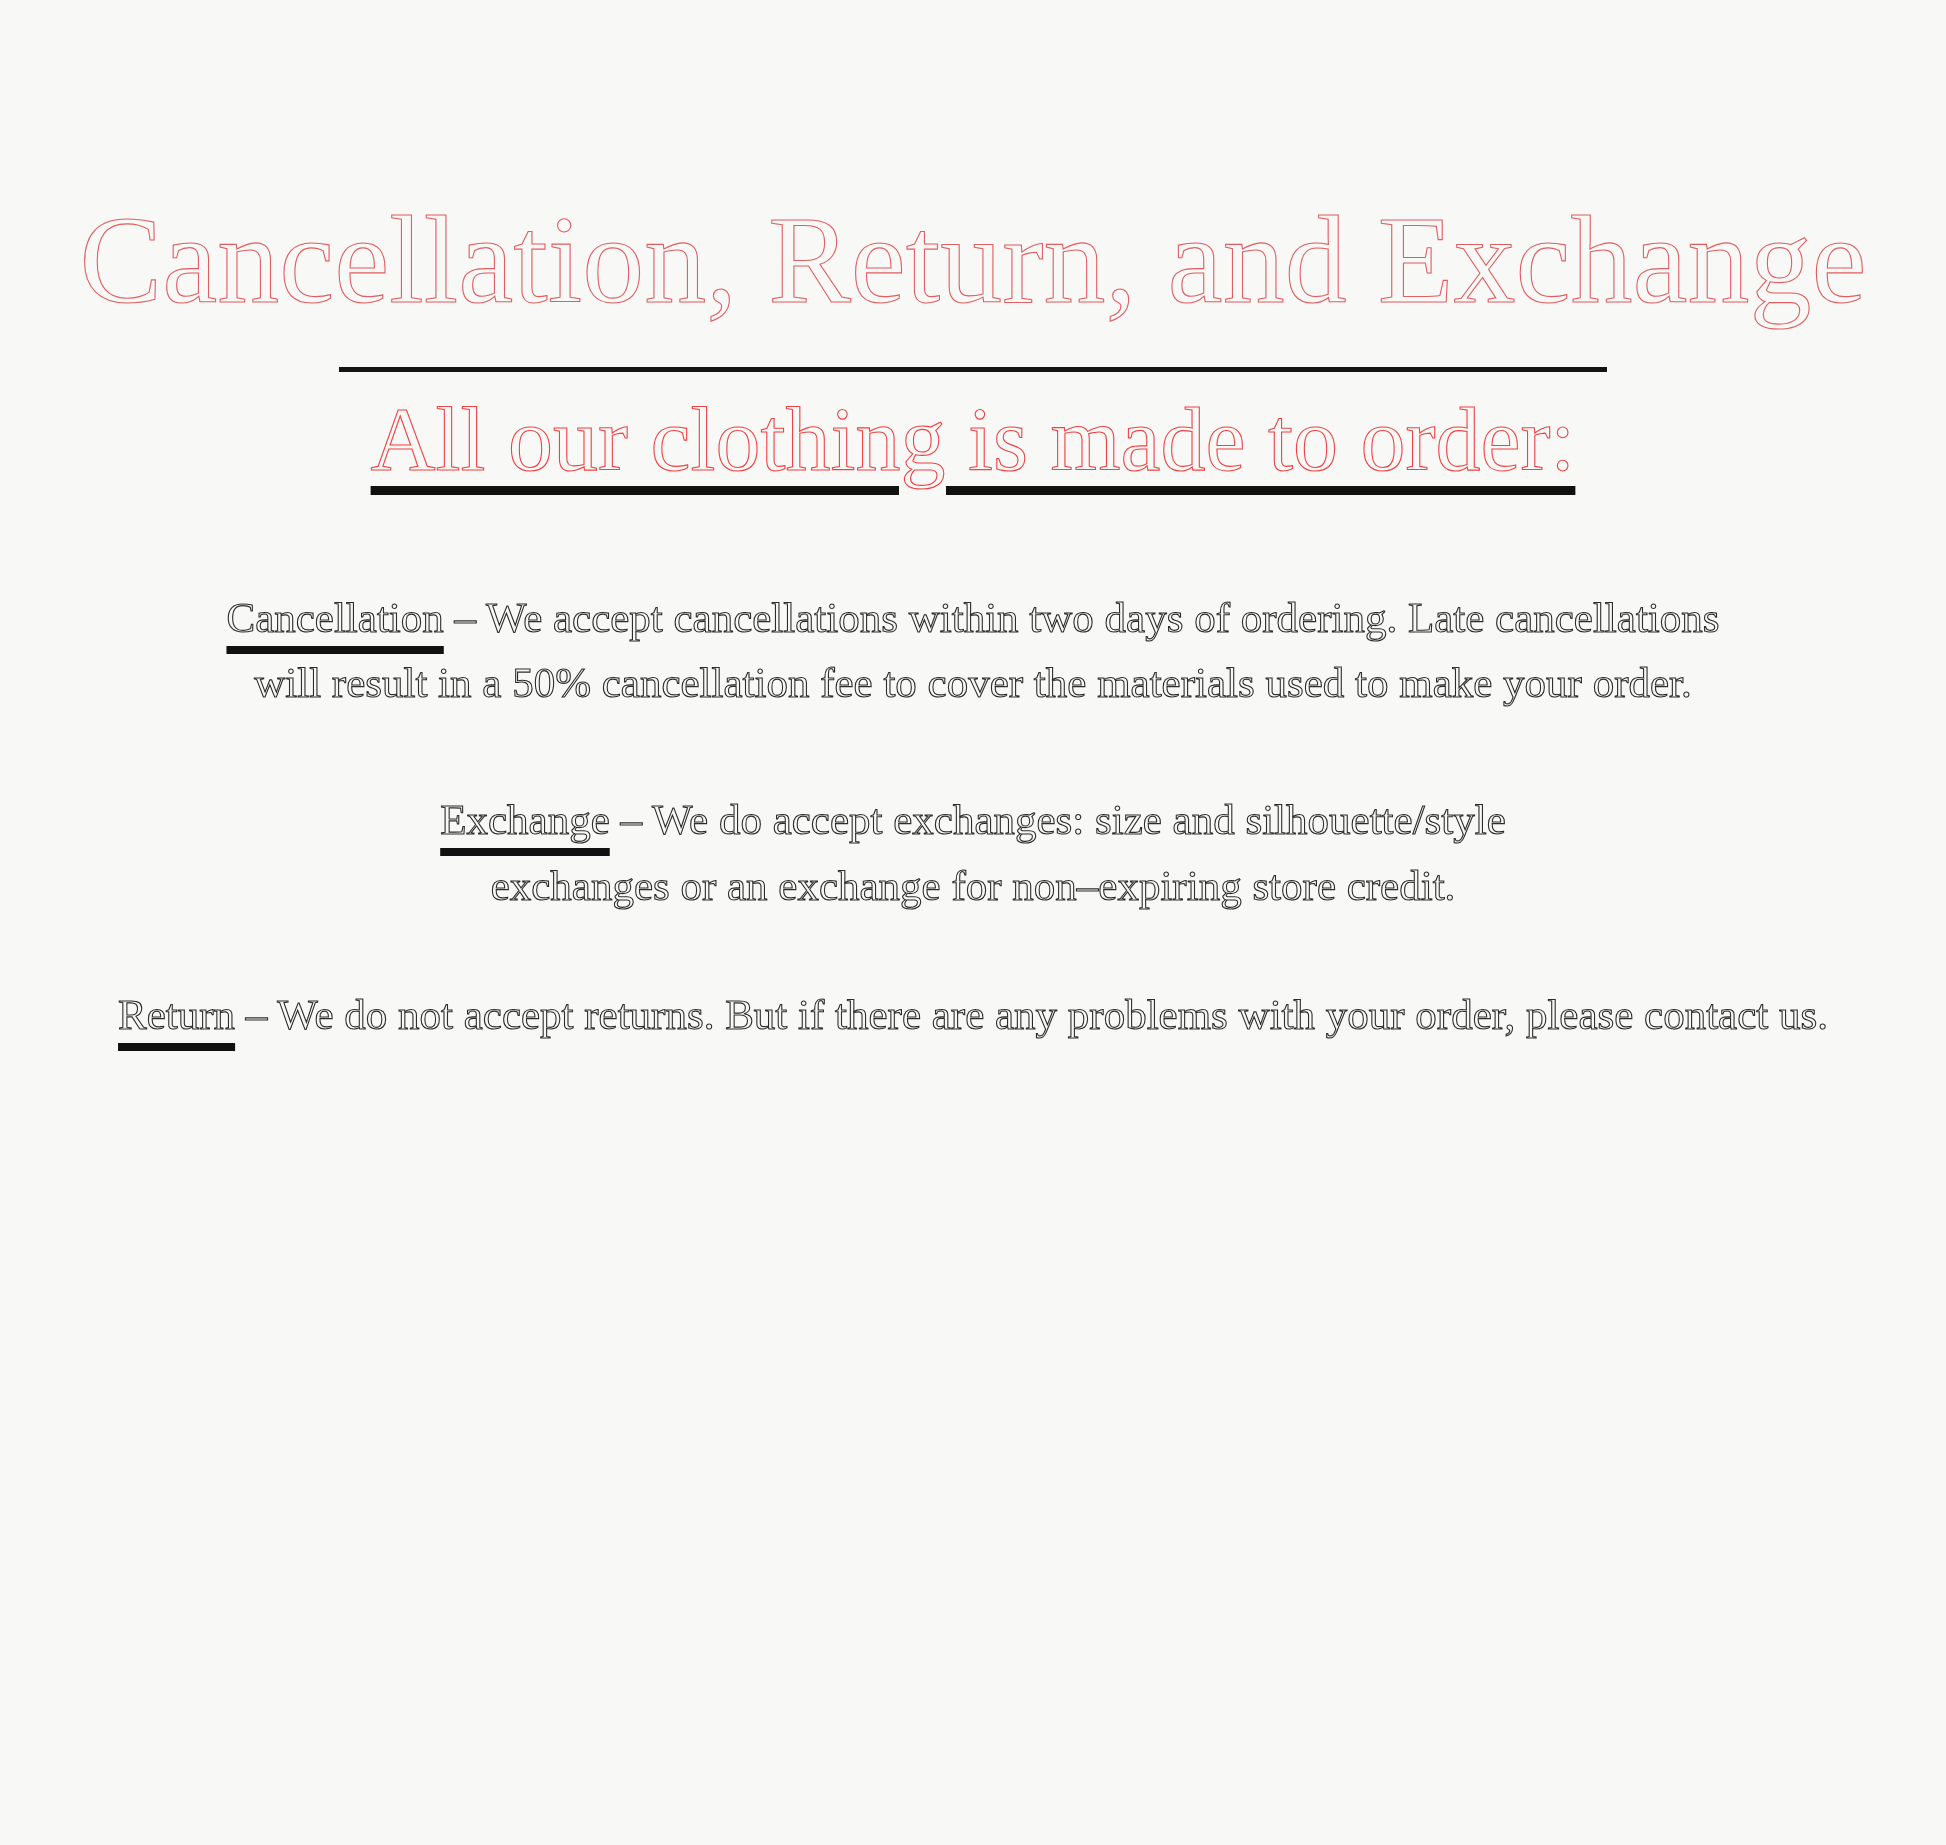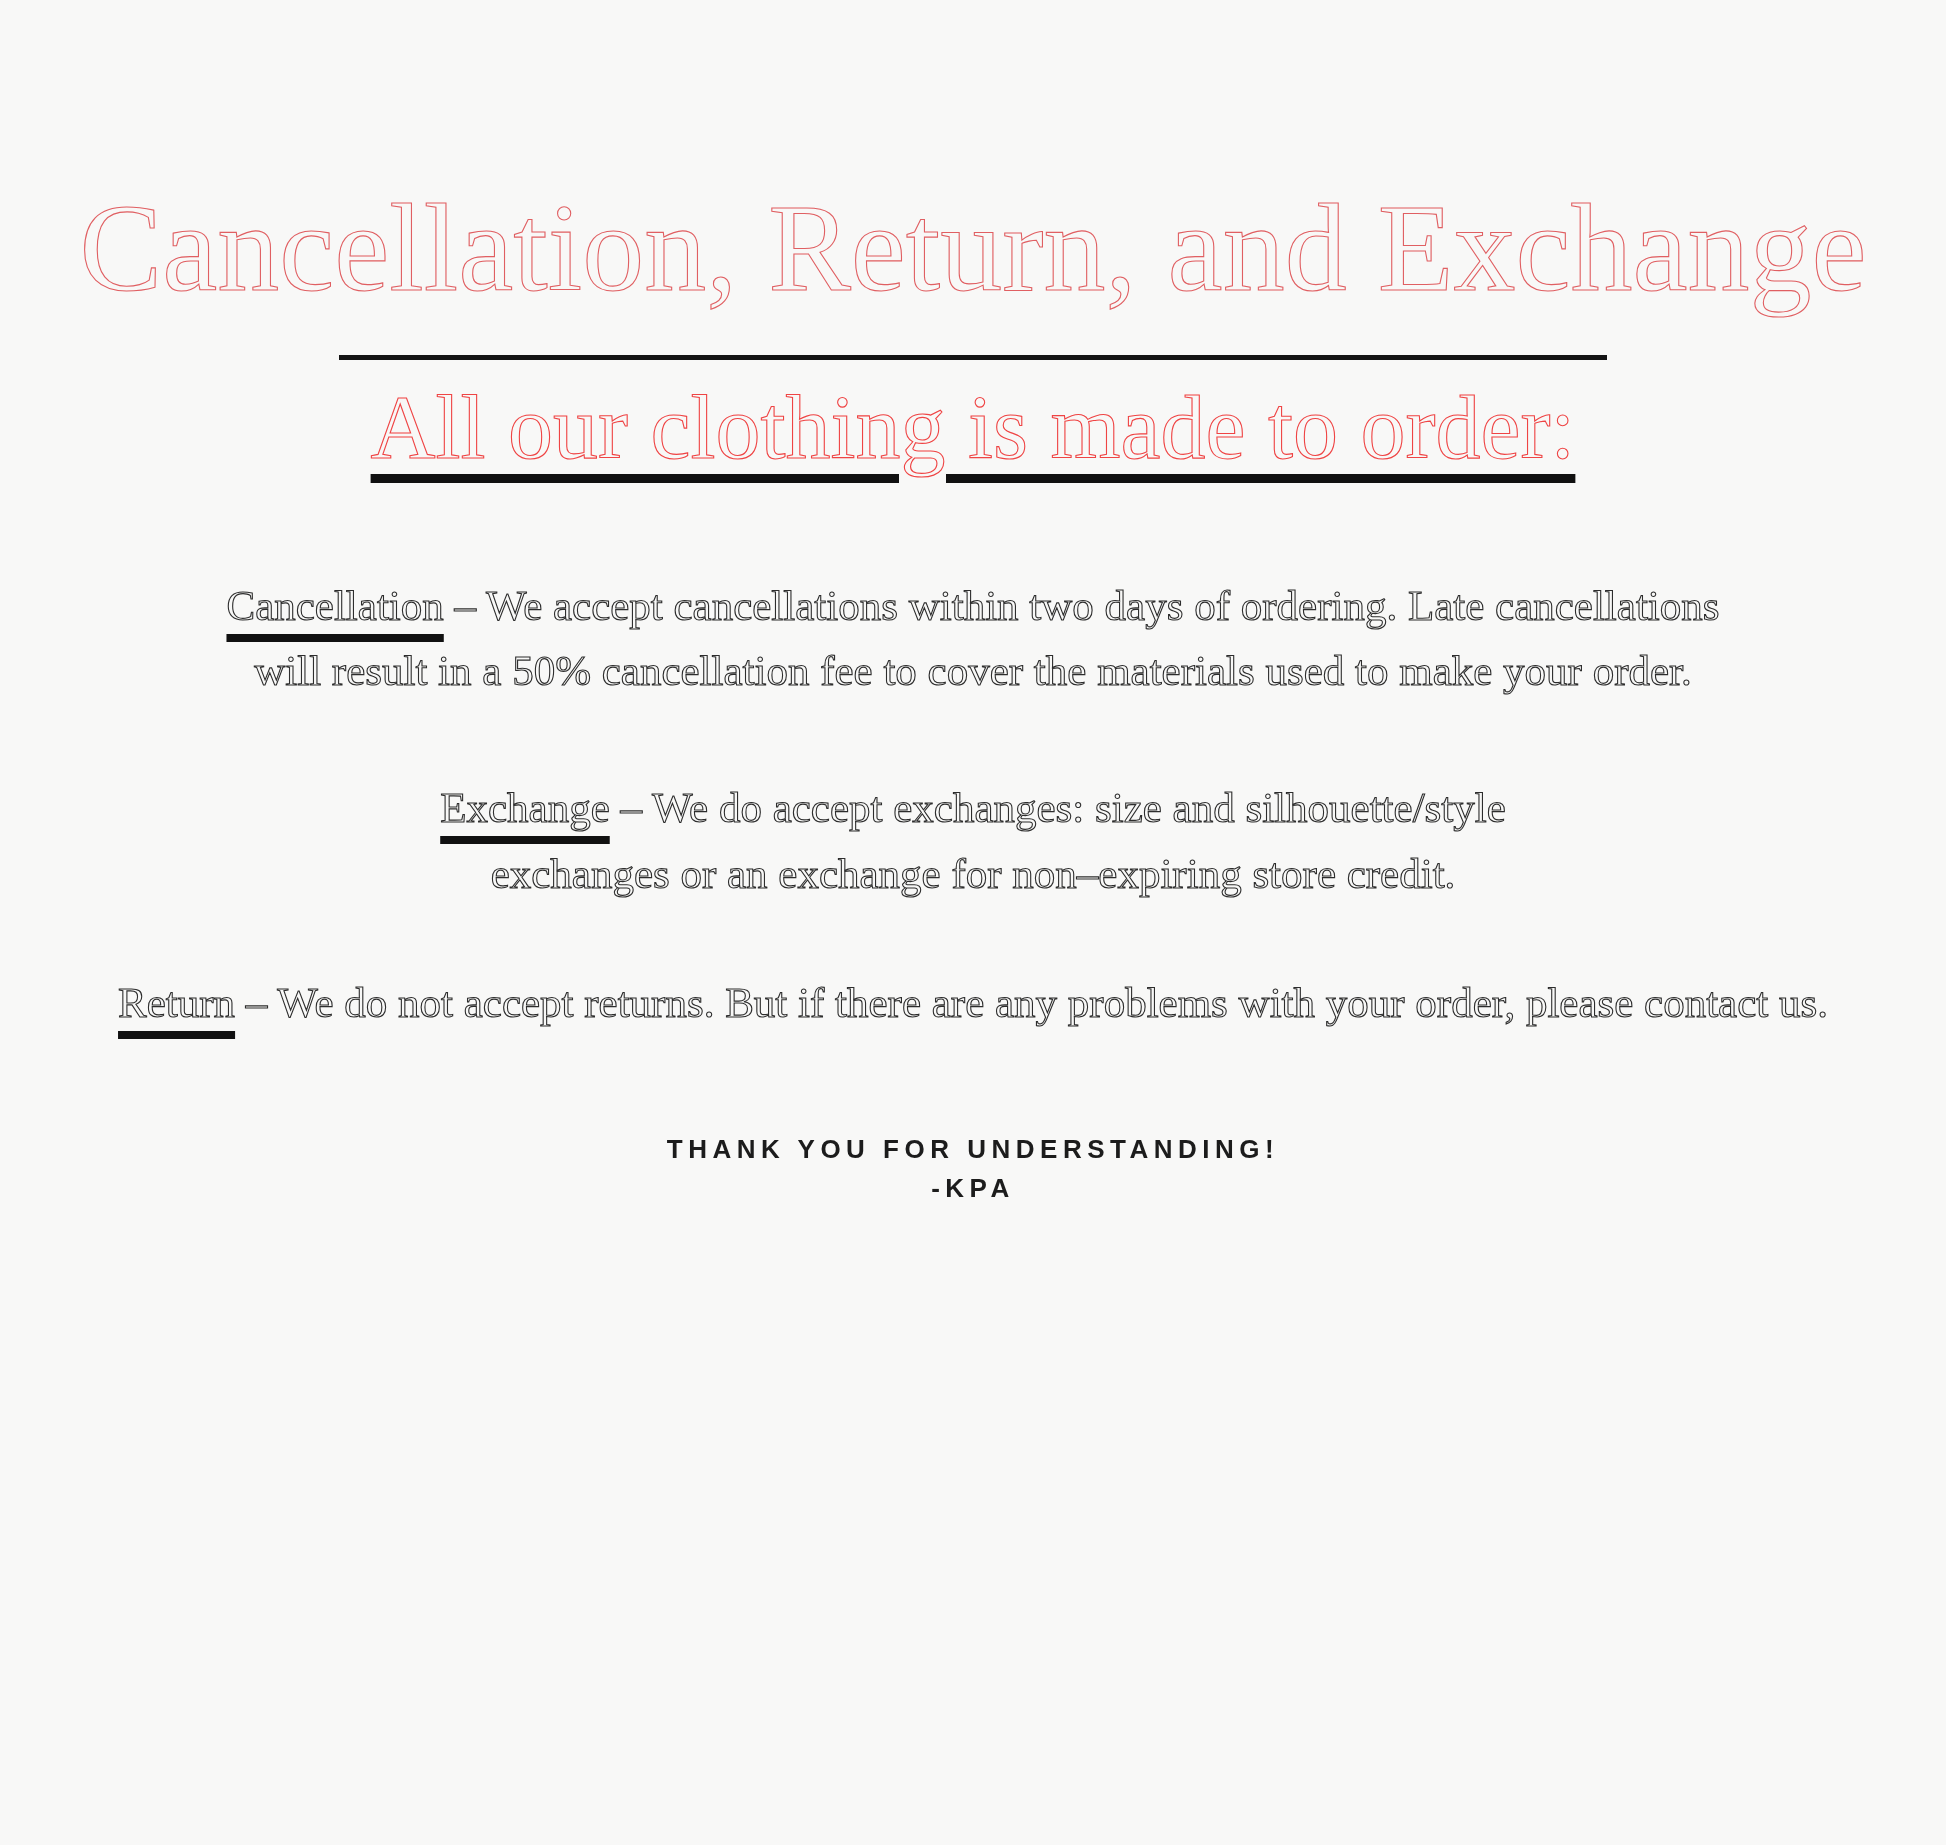"Cancellation, Return, and Exchange" .canvas { margin: 4px auto -> 16px auto }
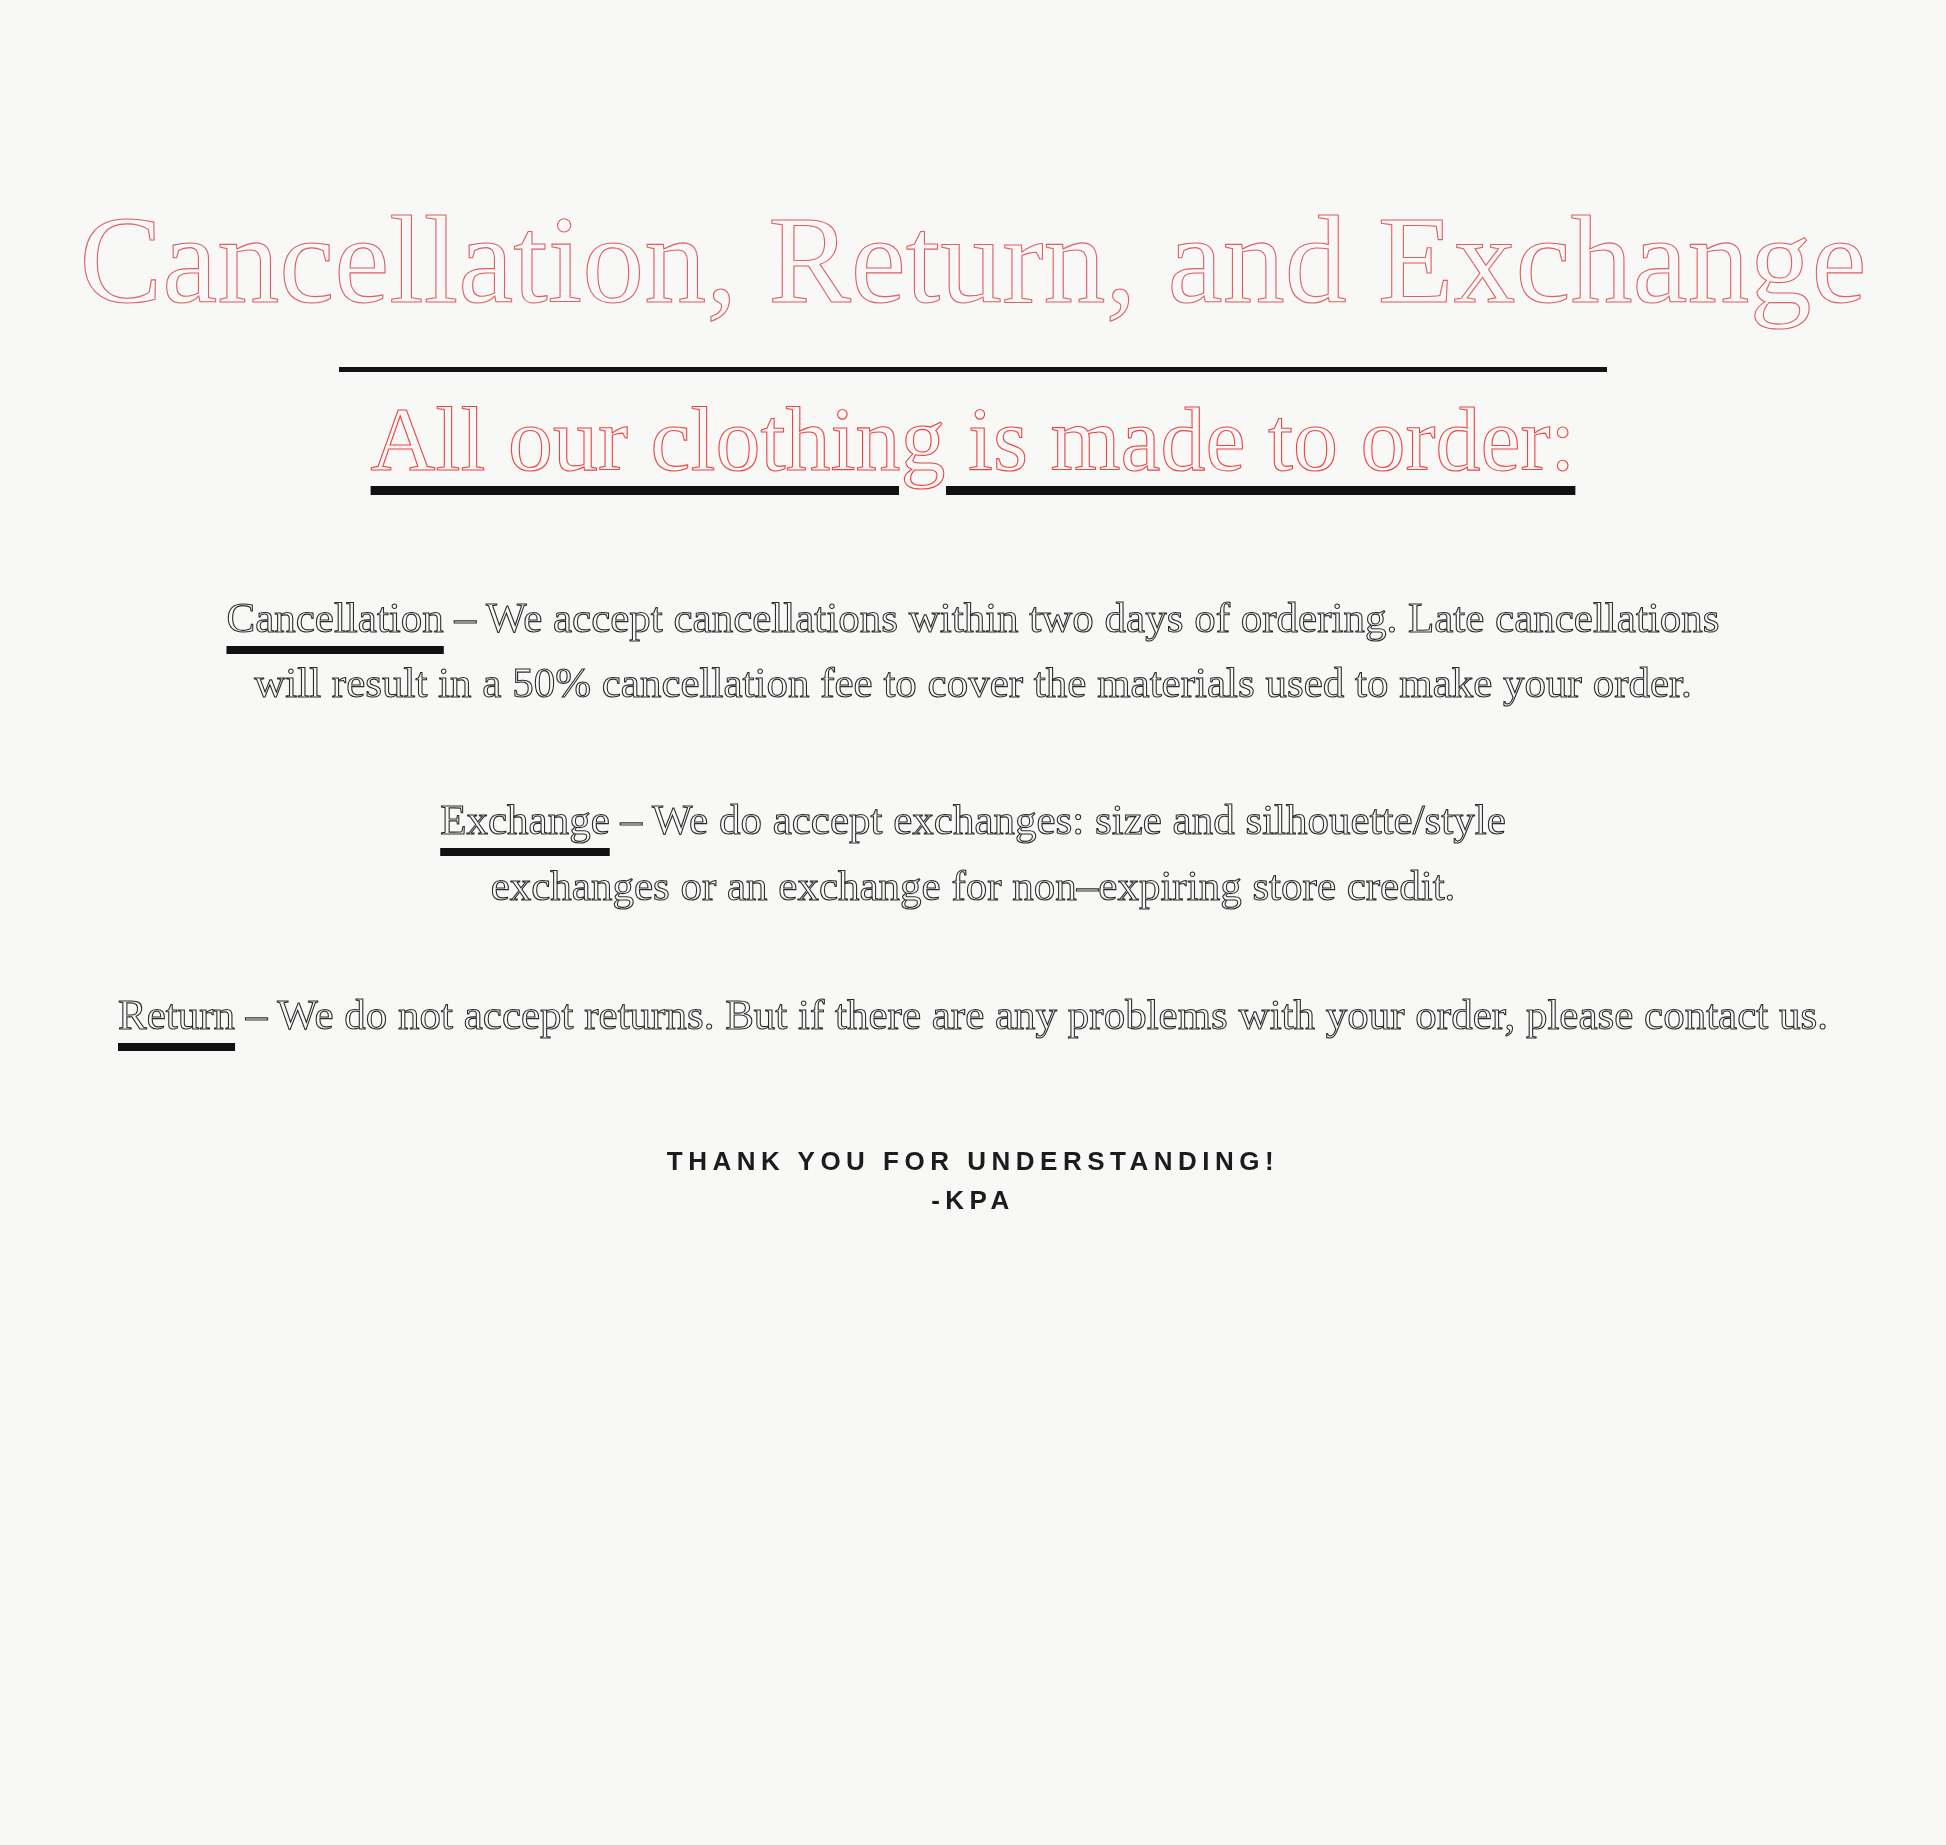"THANK YOU FOR UNDERSTANDING!" div.footer { html: <div> <div>THANK YOU FOR UNDERSTANDING!</div> <div>-KPA</div> </div> -> none }
